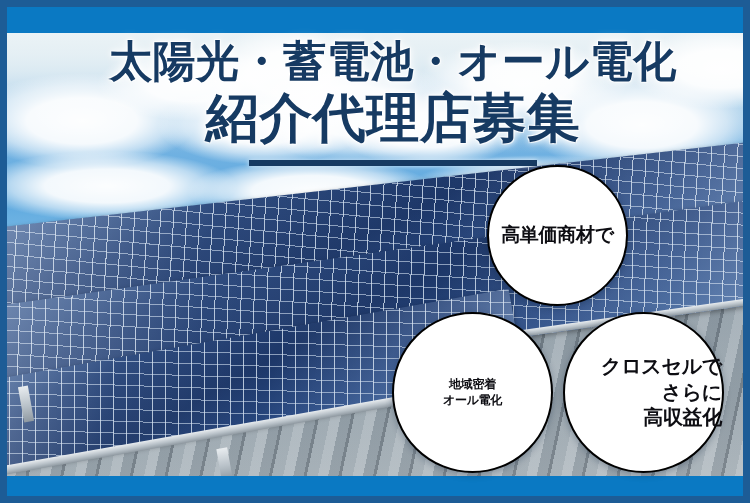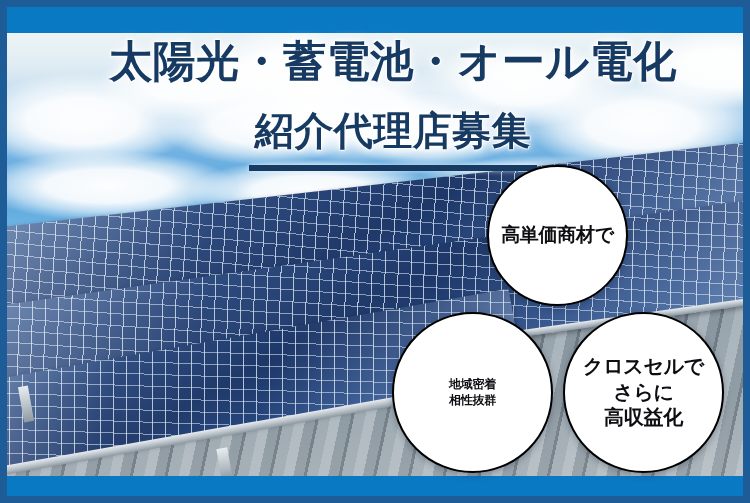"紹介代理店募集" .hl-2 { font-size: 39px -> 53px; margin-top: 21px -> 0 }
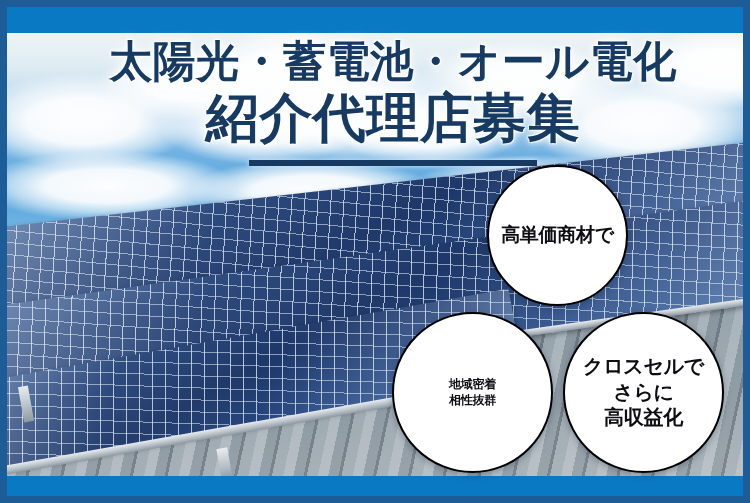"クロスセルで" #badge-3 { align-items: none -> flex-end }
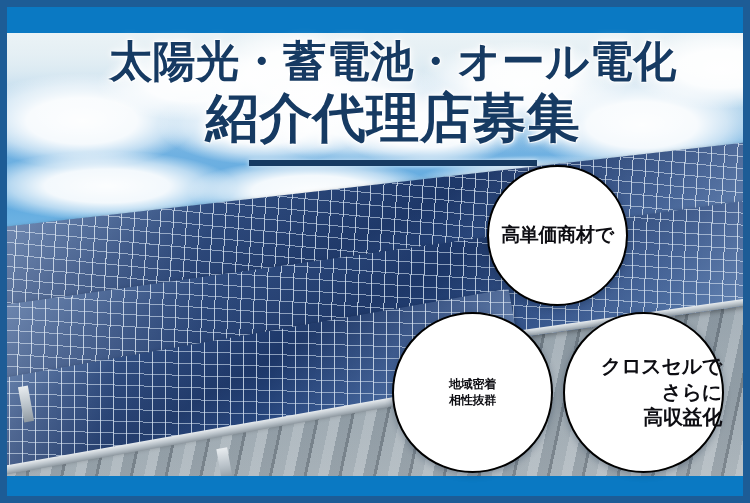"相性抜群" span { text: 相性抜群 -> オール電化 }
